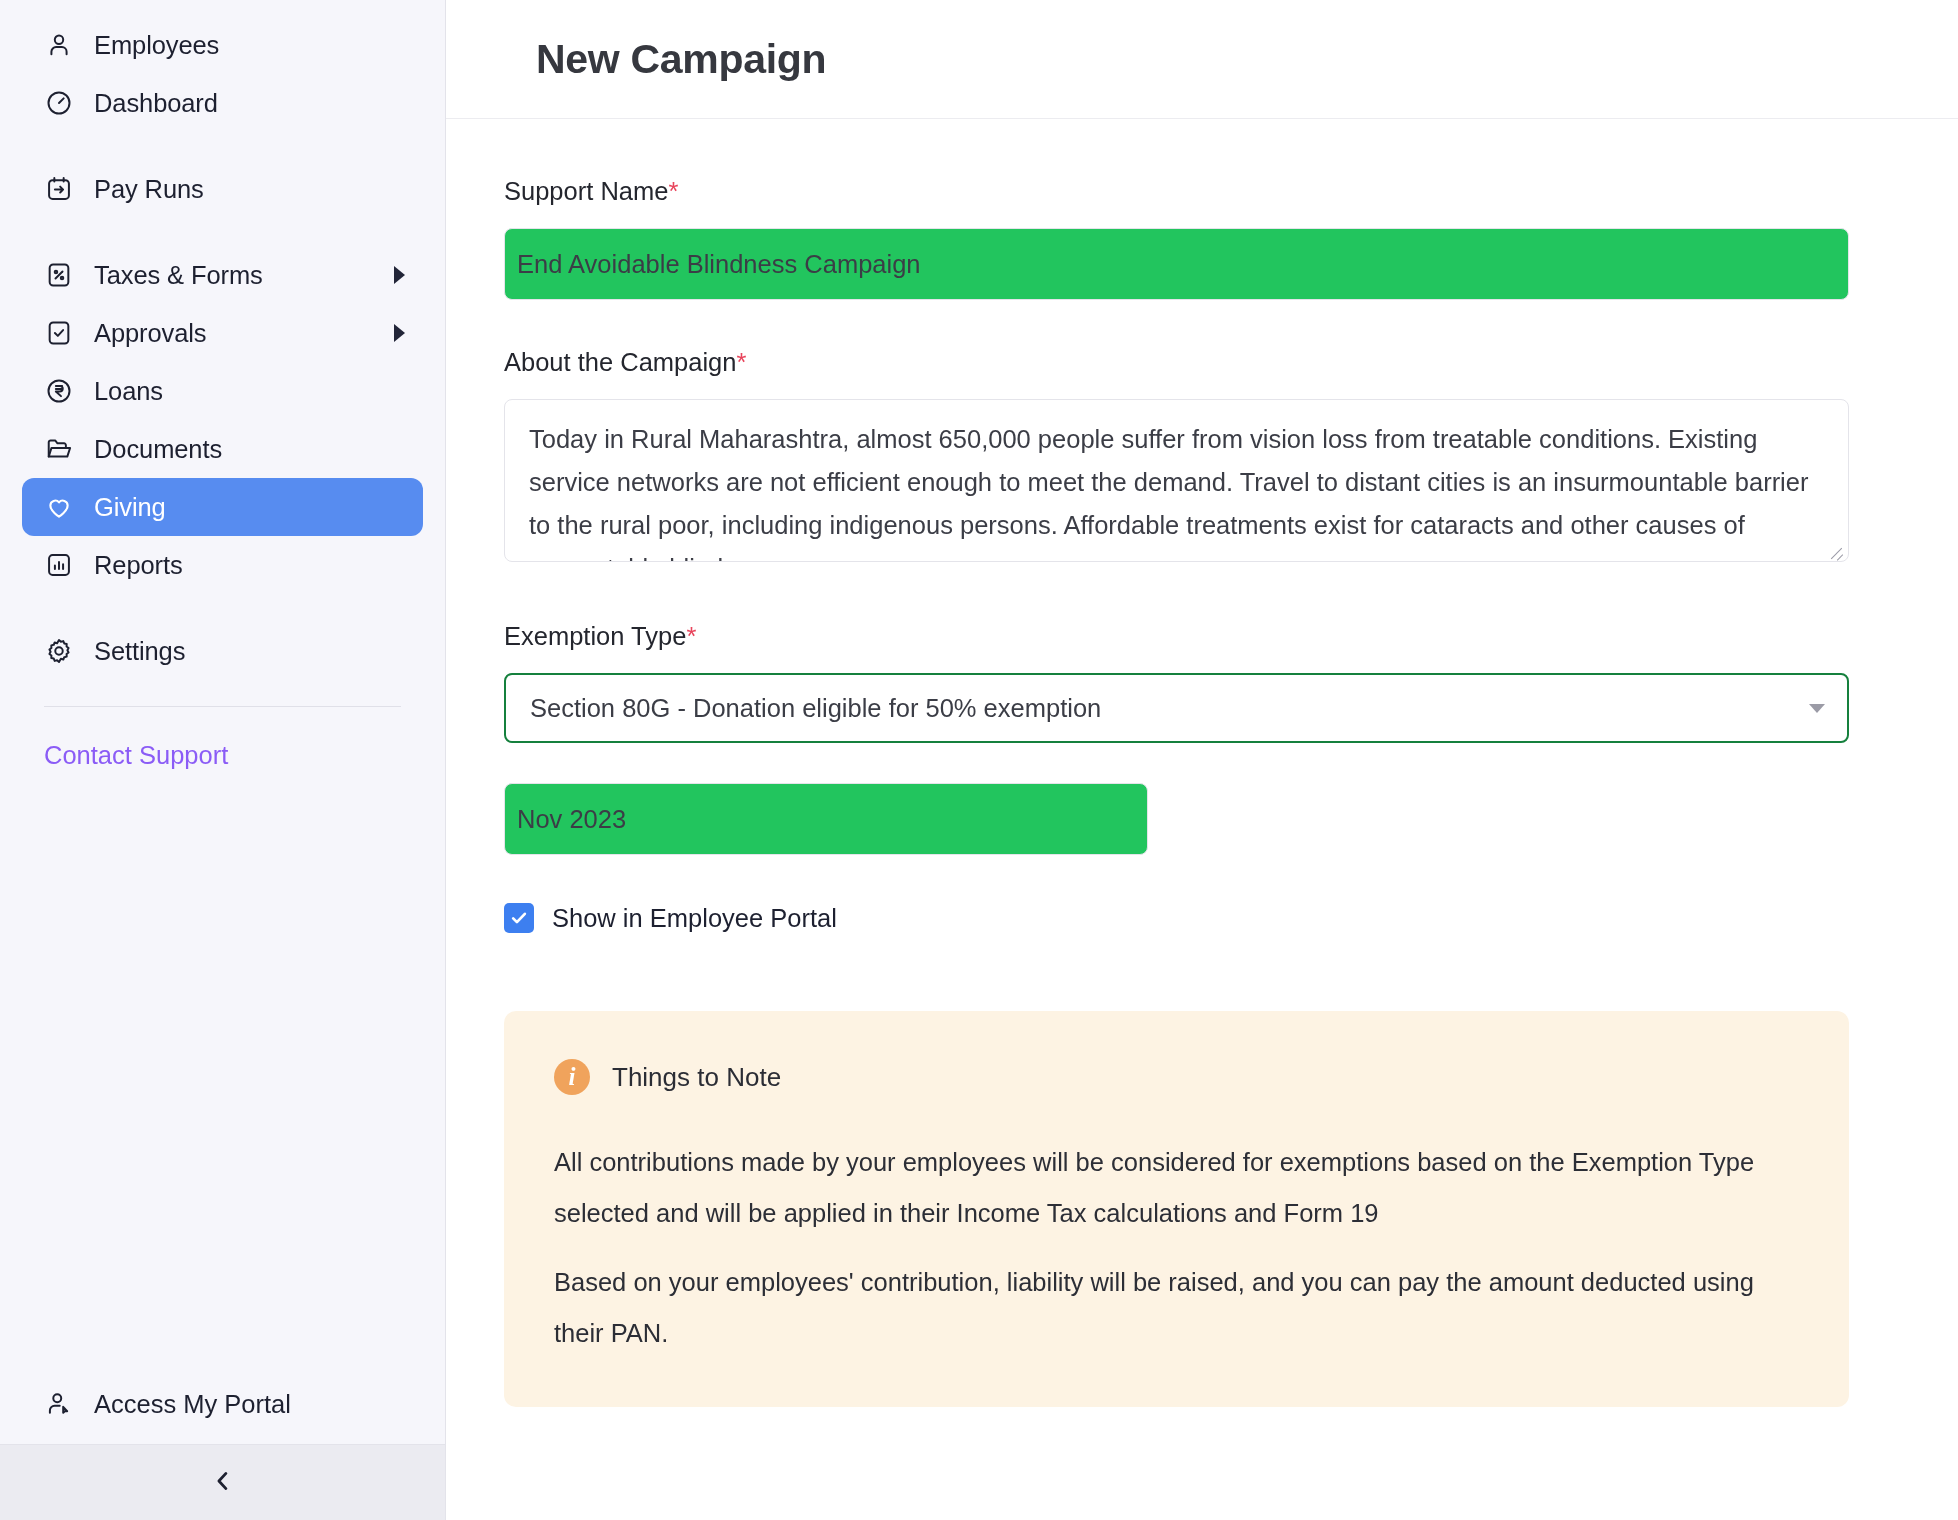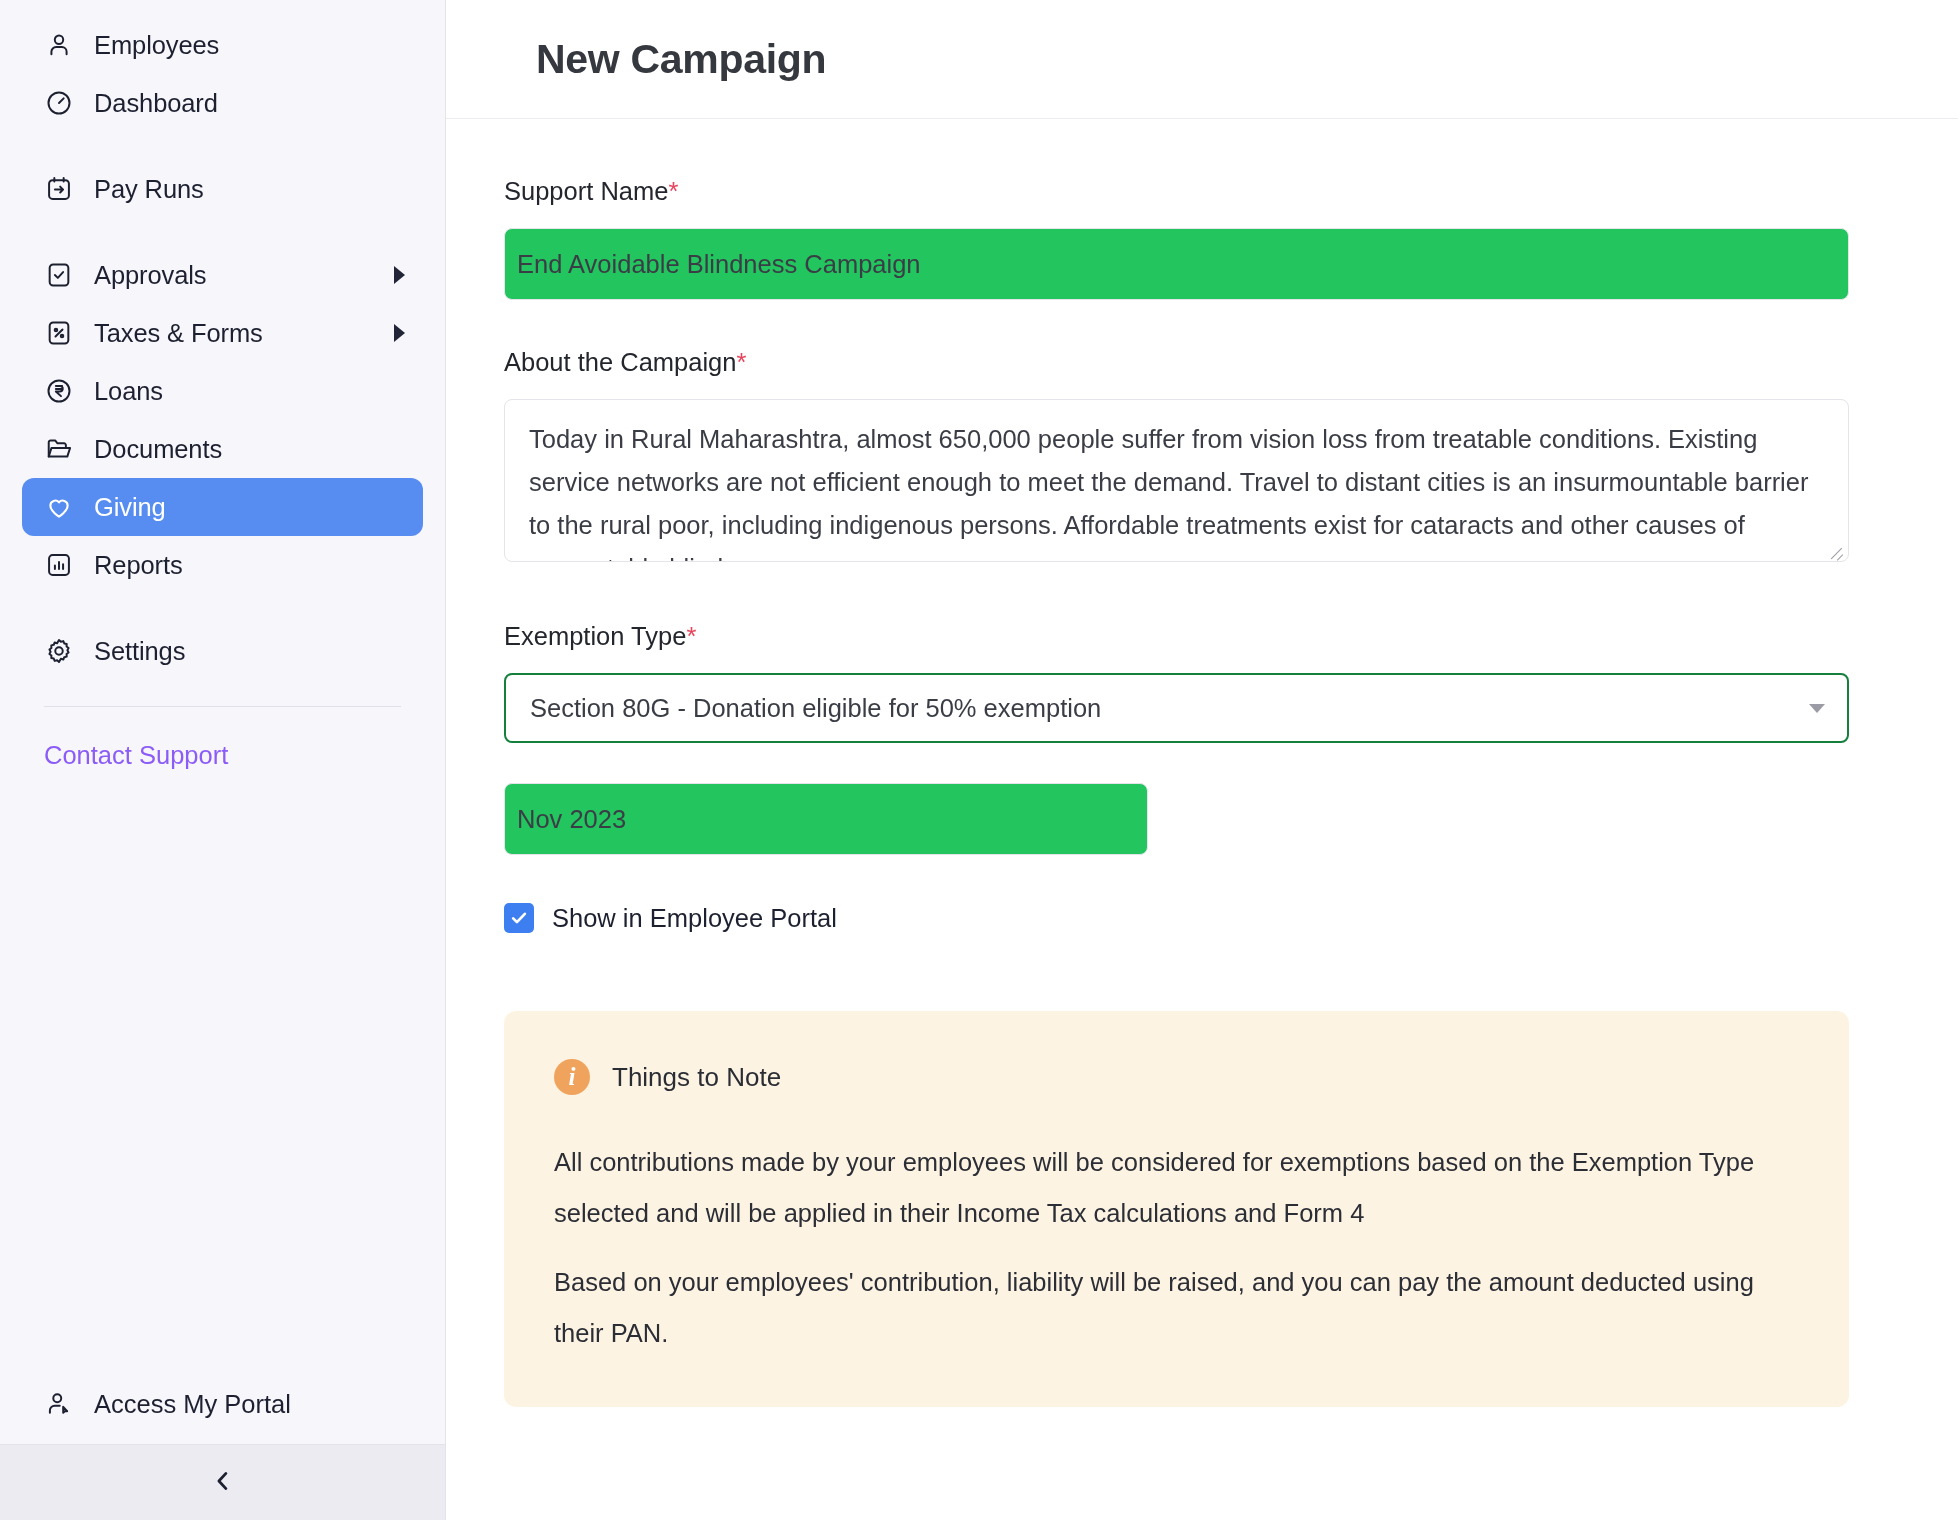"Approvals" div.nav-item { order: before "Taxes & Forms" -> after "Taxes & Forms" }
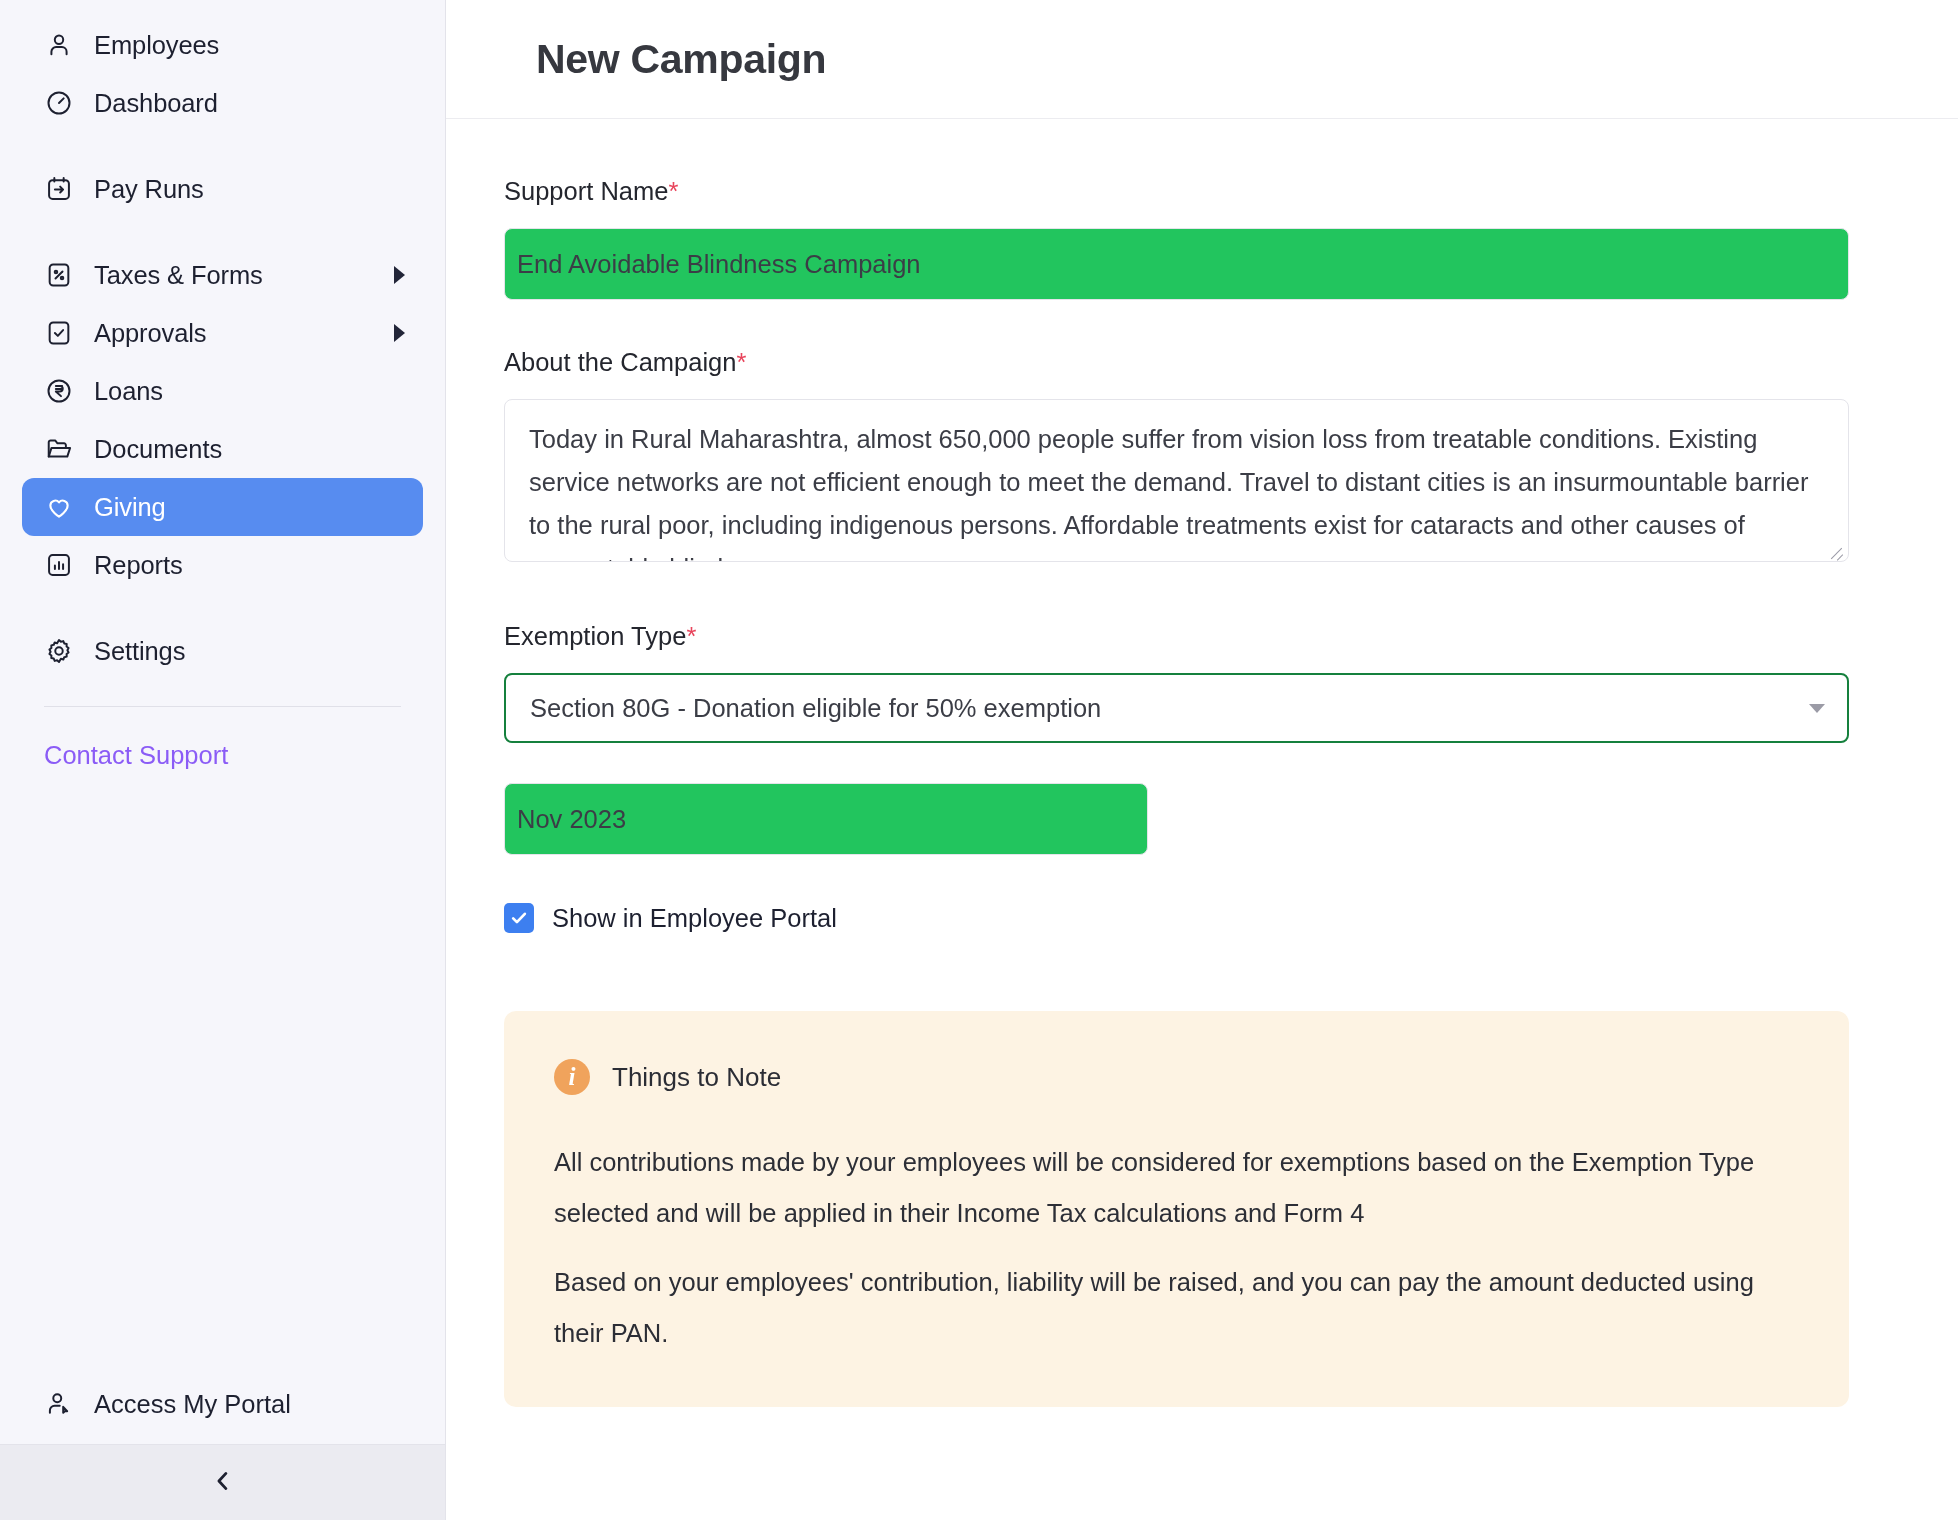"All contributions made by your" p.note-p { text: 4 -> 19 }
